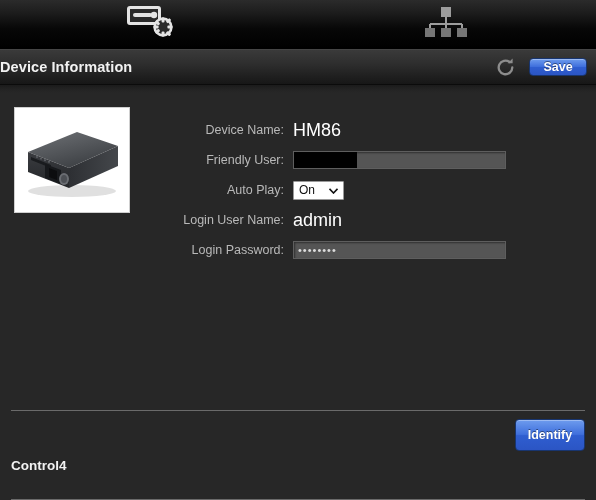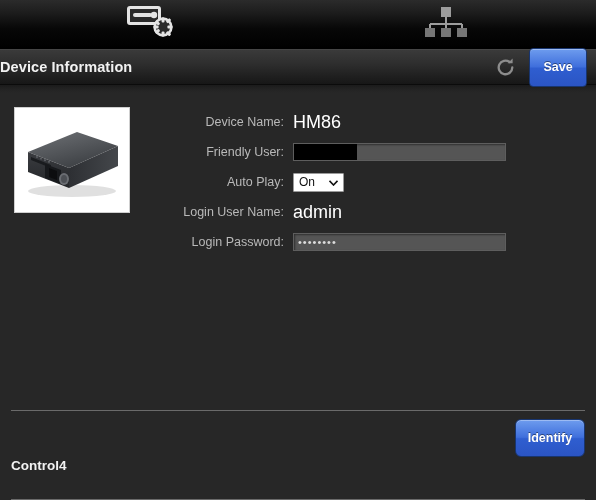"Save" .btn-save { height: 39px -> 18px }
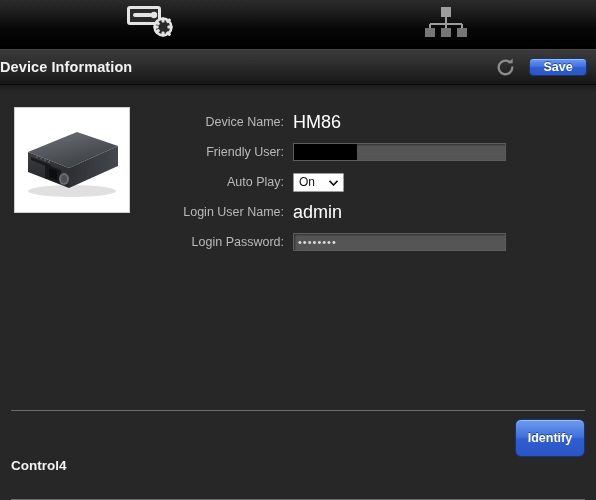"Device Name:" .form { top: 14px -> 22px }
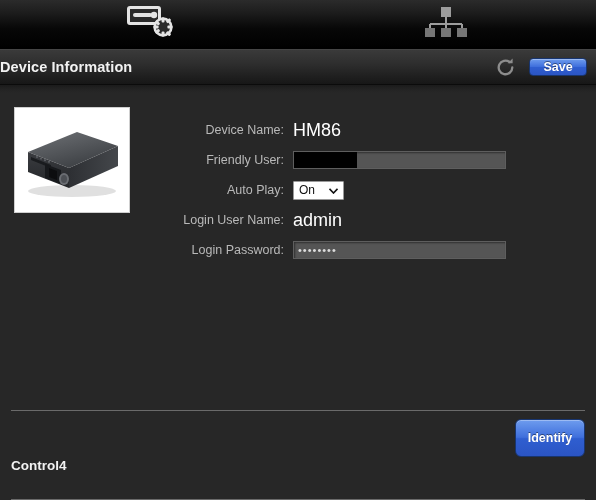"Identify" .btn-ident { border-radius: 6px -> none; height: 38px -> 32px }
